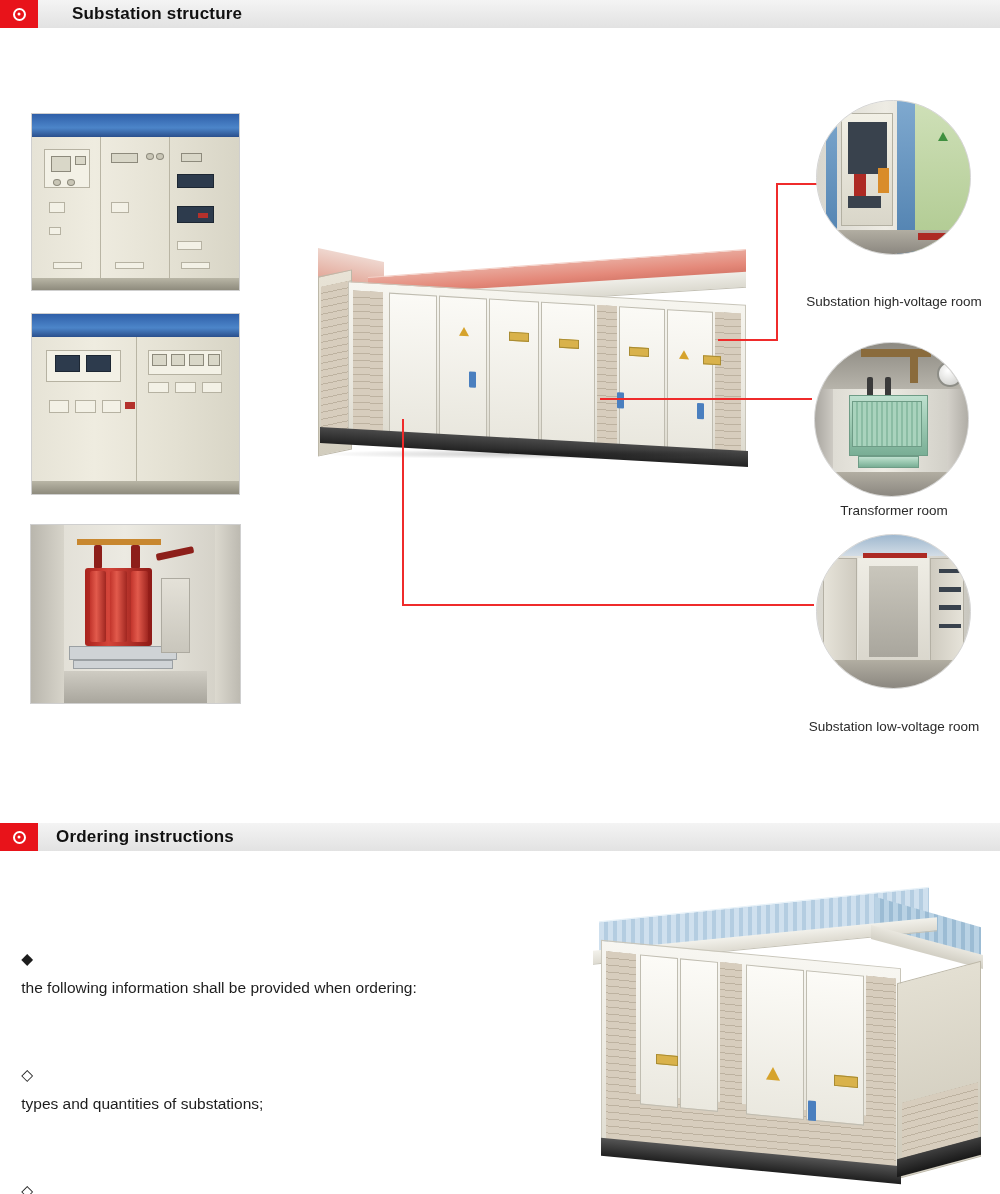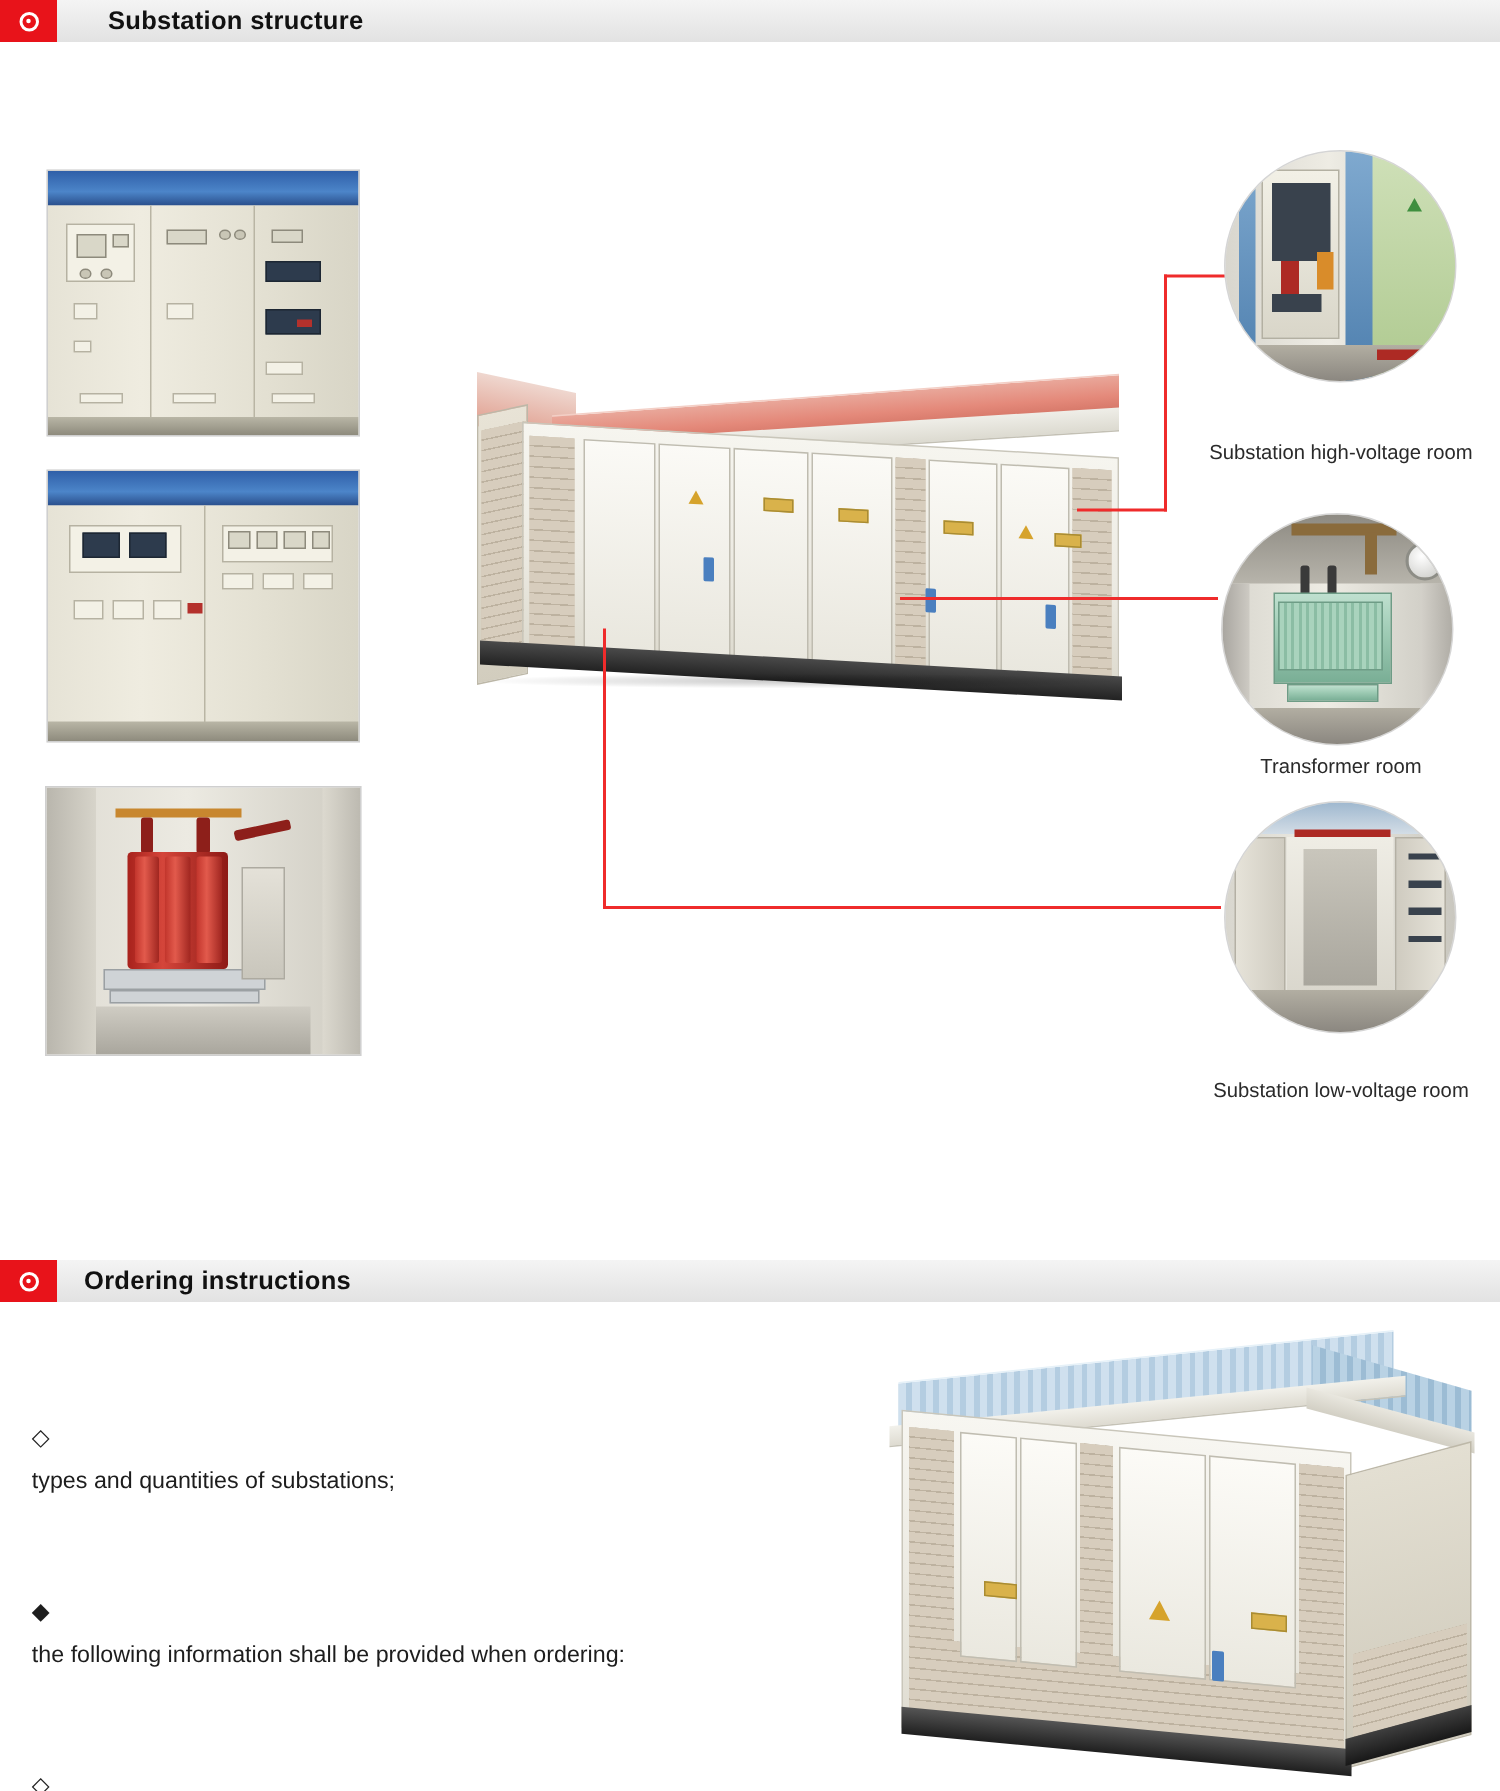"Ordering instructions" #header-ordering { top: 840px -> 823px }
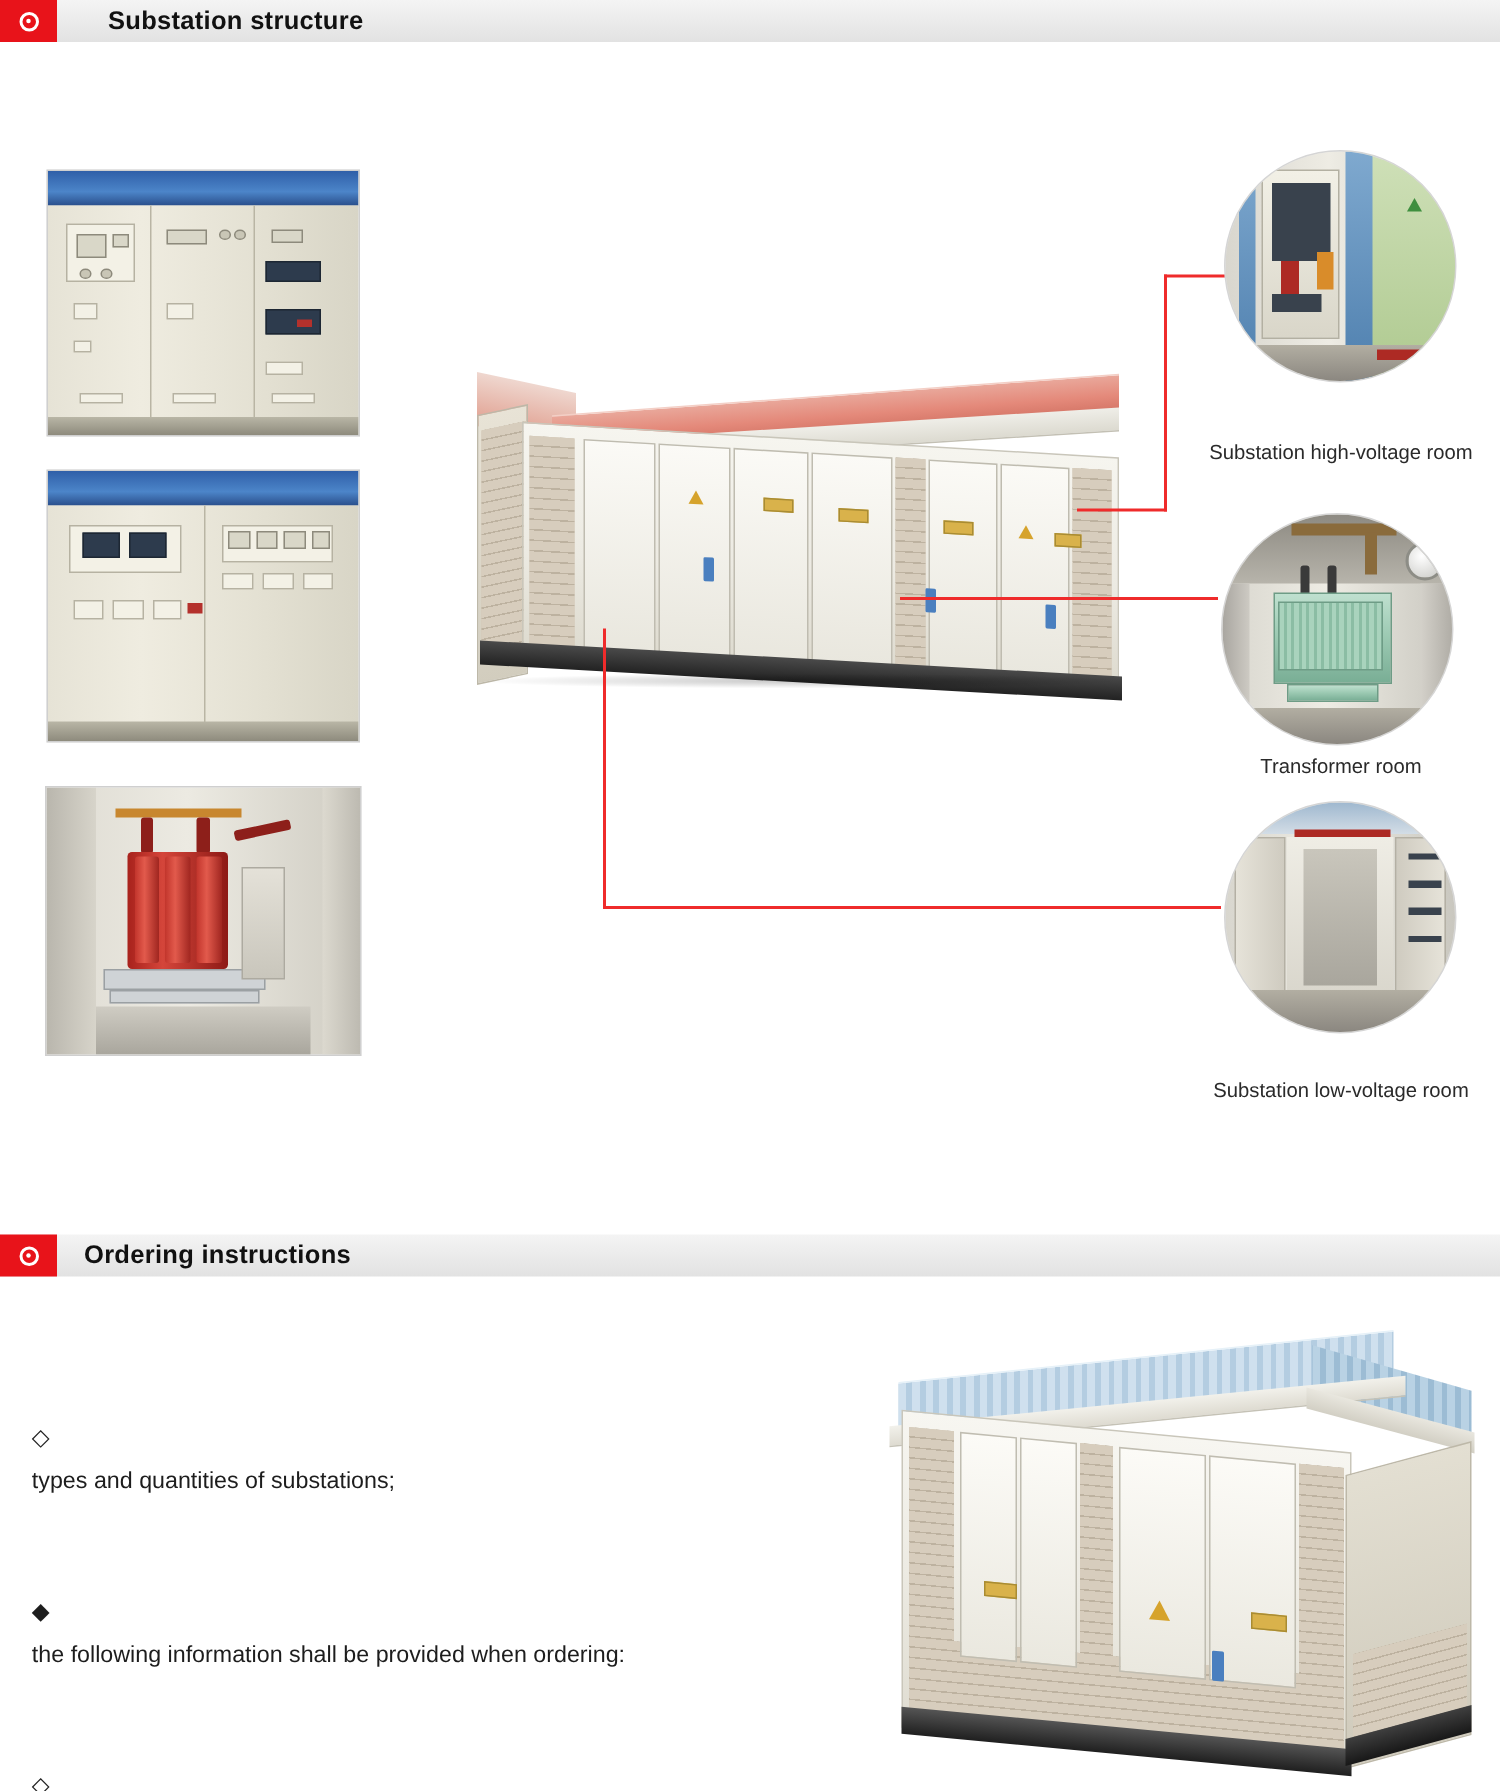"◇ types and quantities of" div.order-line { order: before "◆ the following information shall" -> after "◆ the following information shall" }
